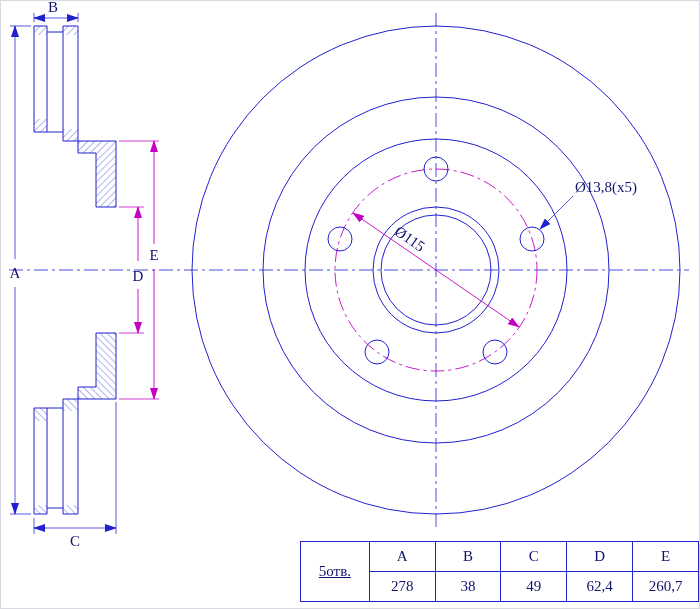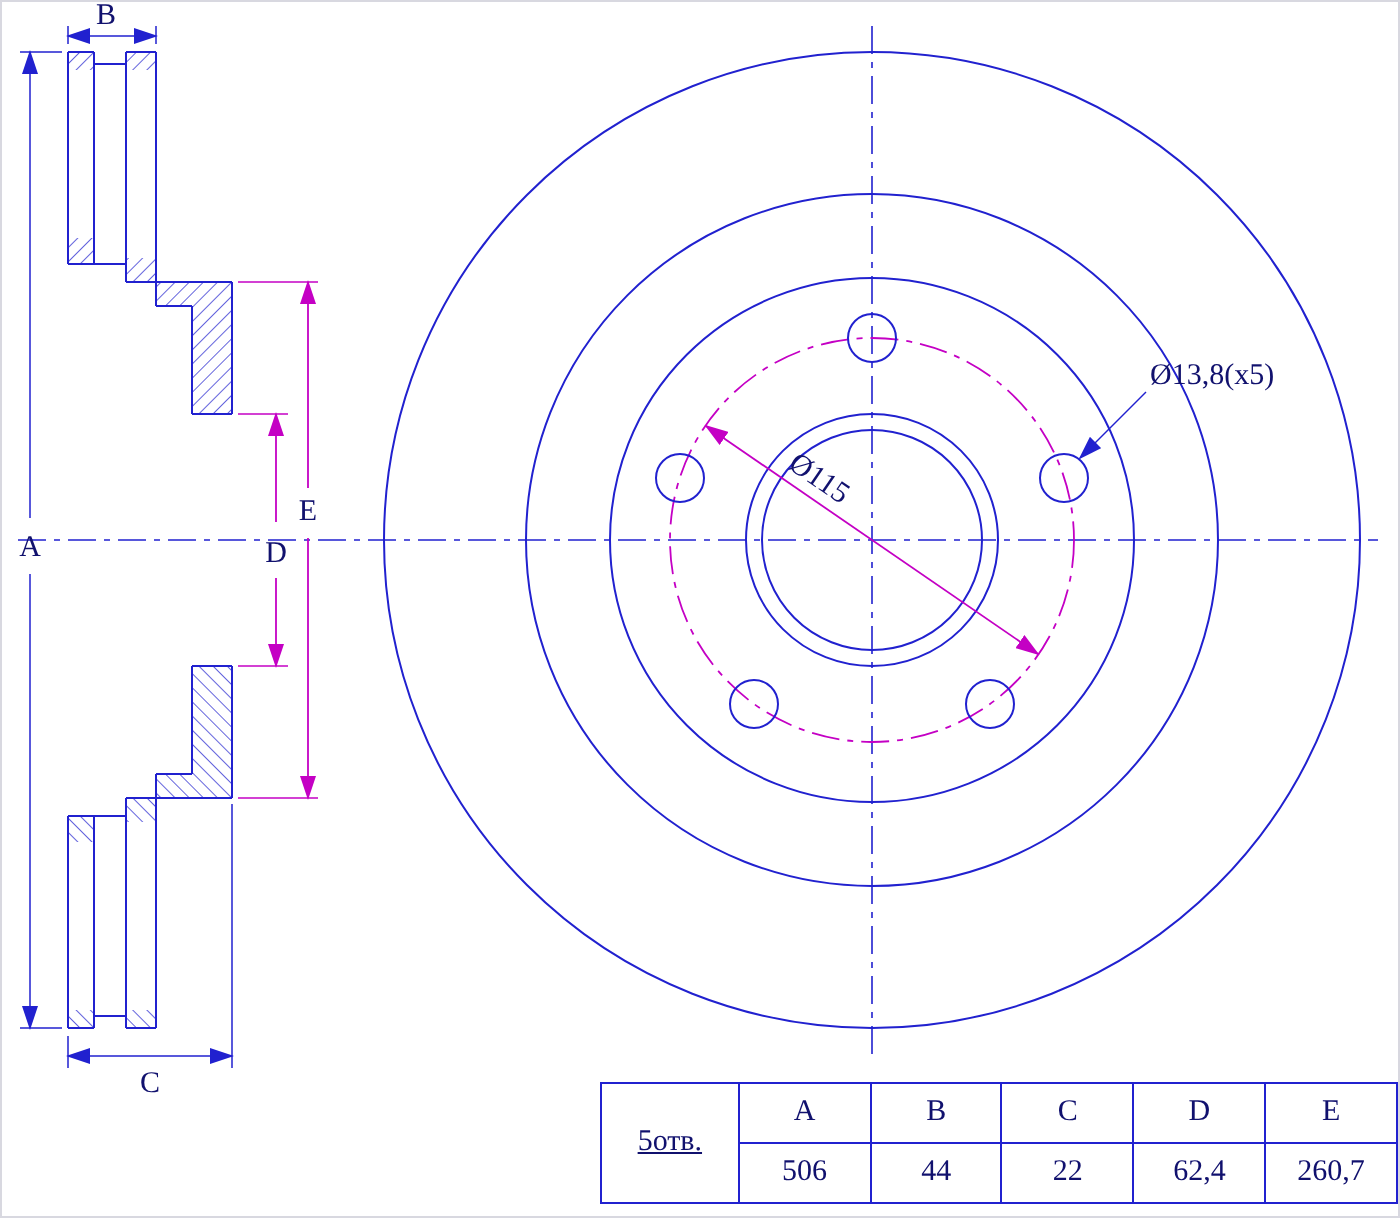"506" td.valcol { text: 506 -> 278 }
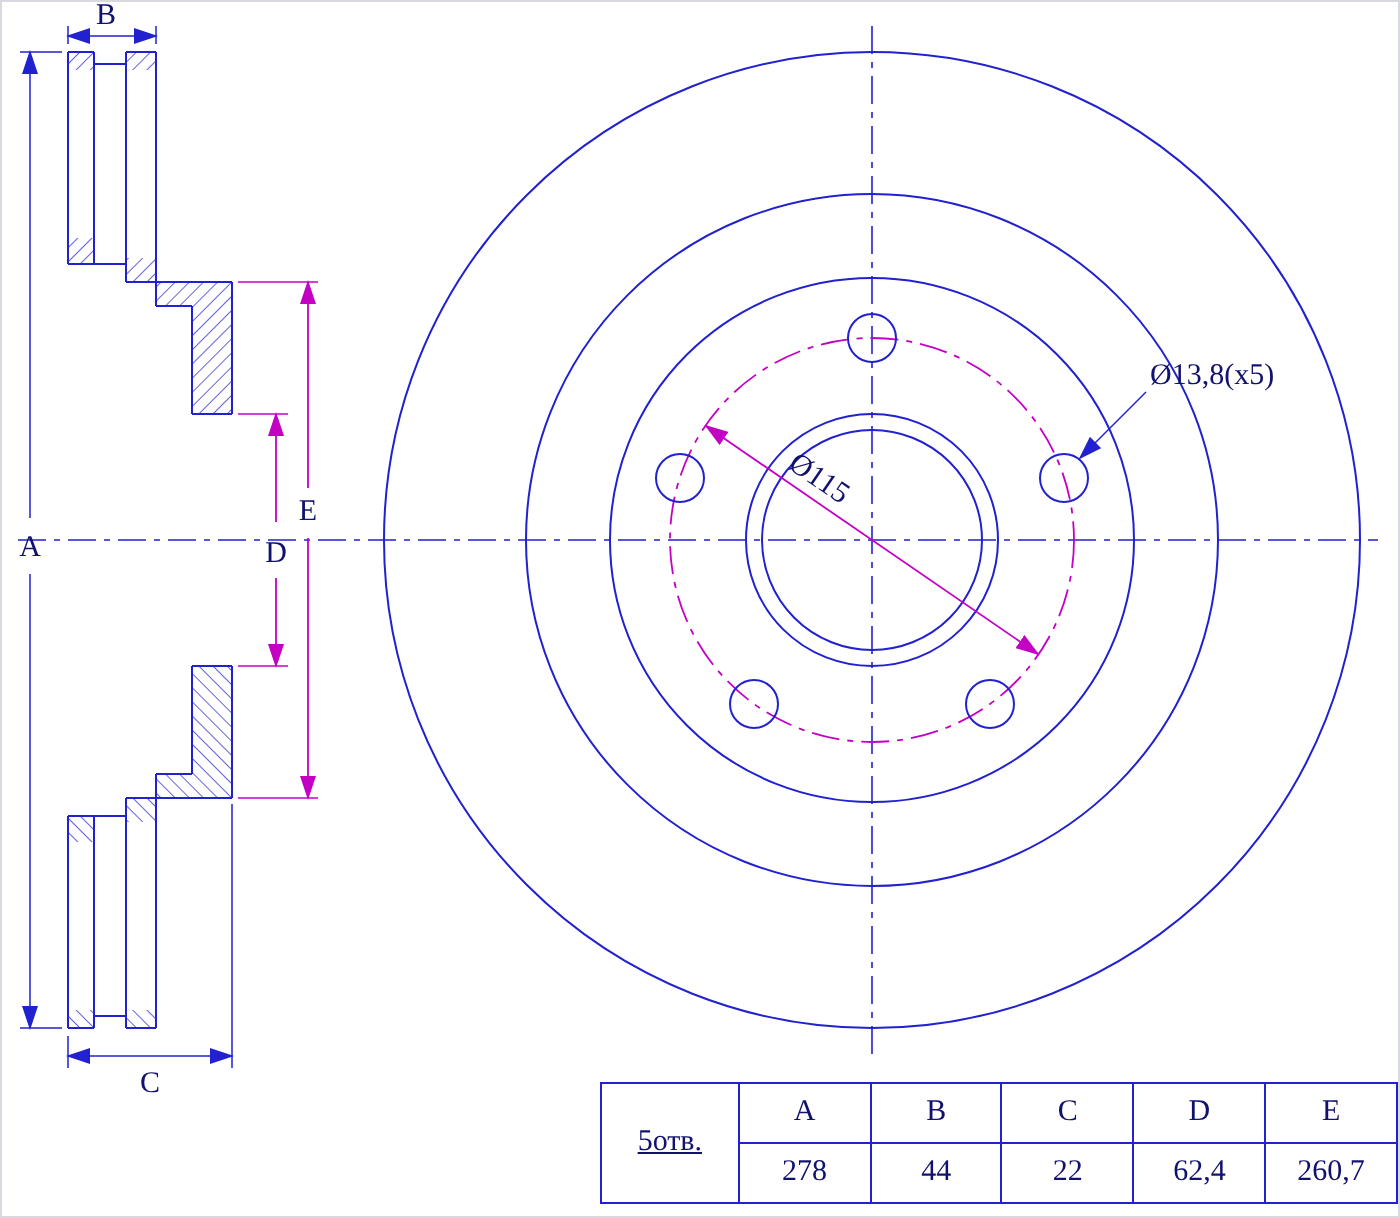"44" td.valcol { text: 44 -> 38 }
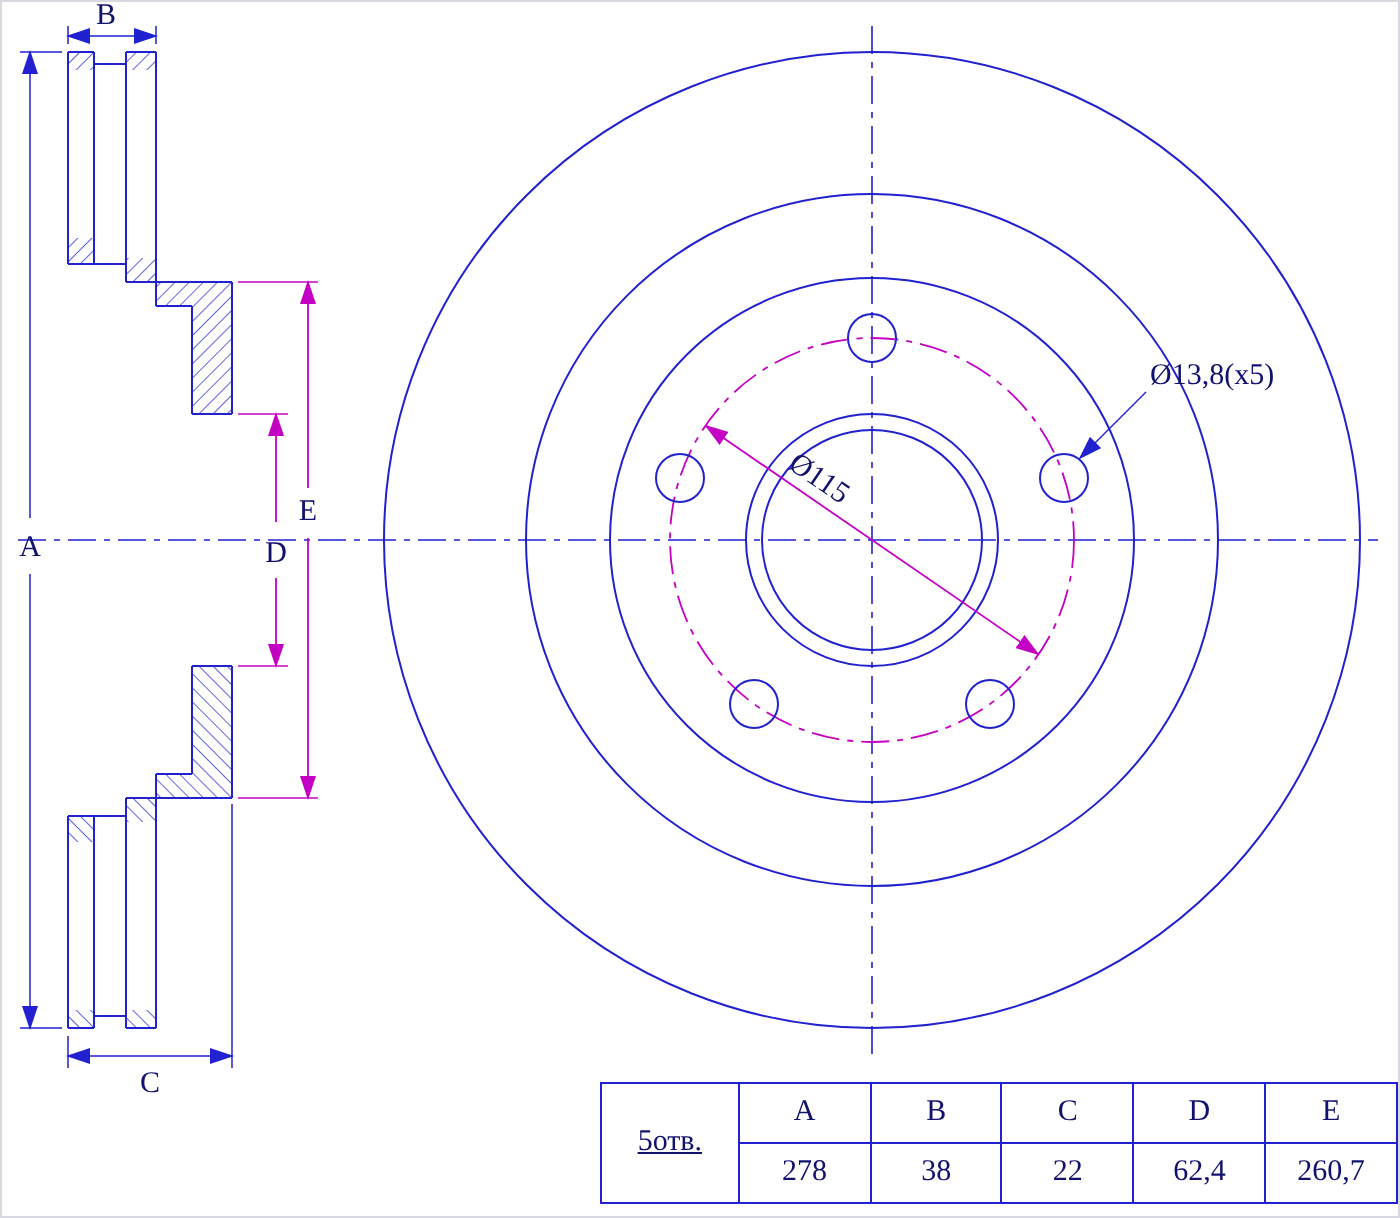"22" td.valcol { text: 22 -> 49 }
